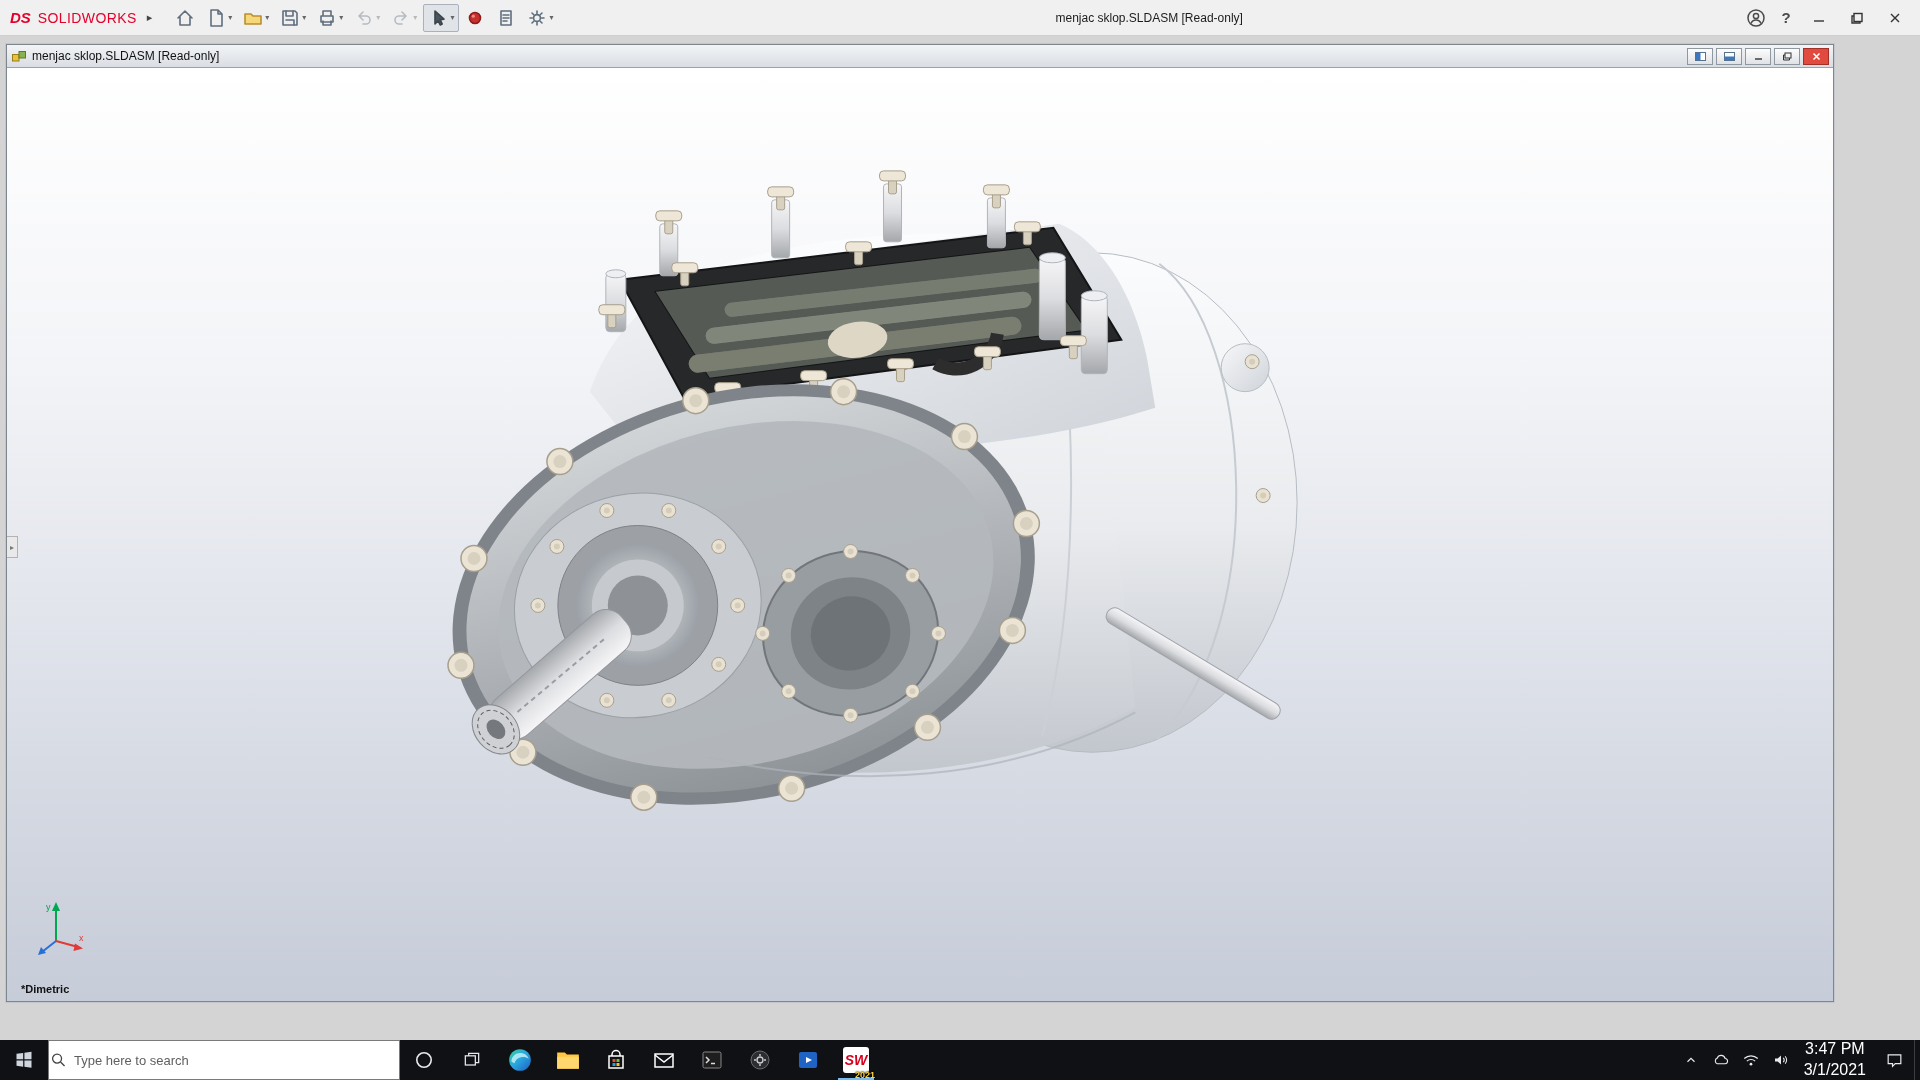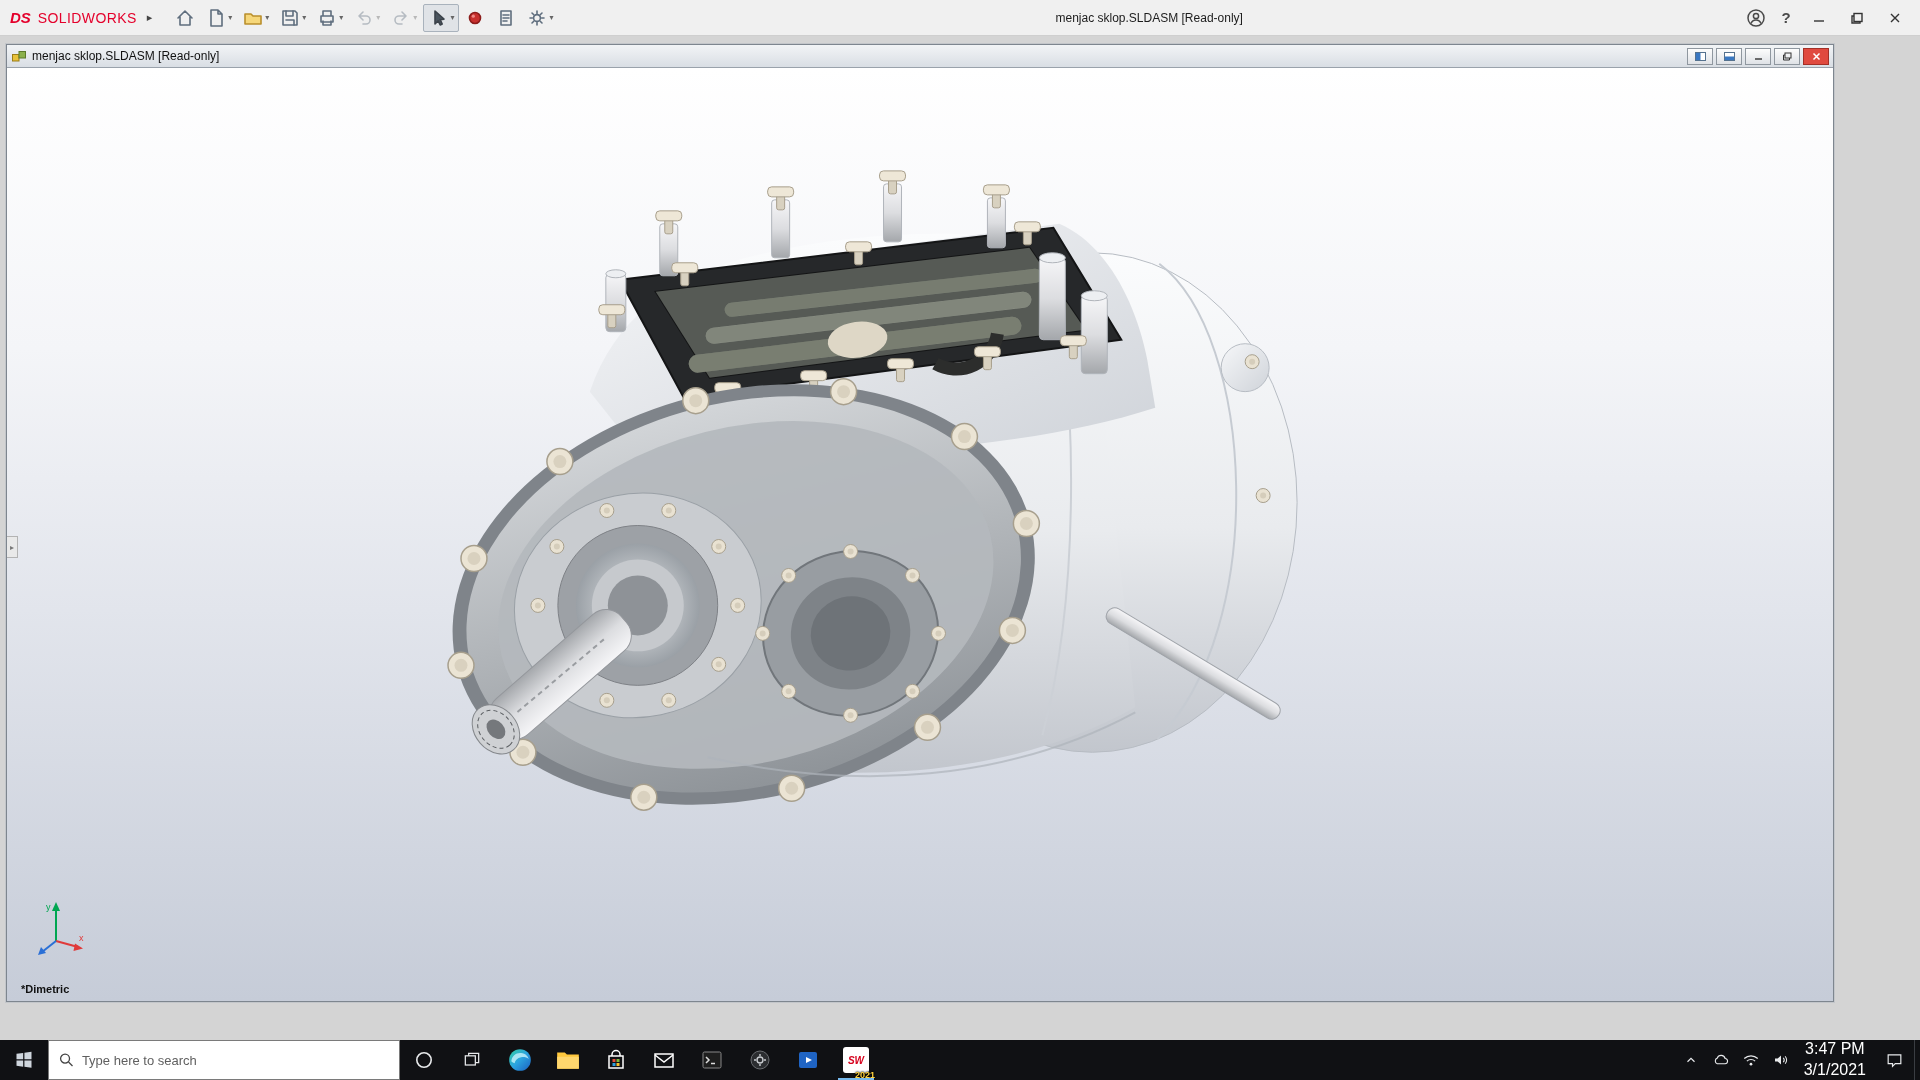"Type here to search" .search { padding: 0 10px -> 0 2px }
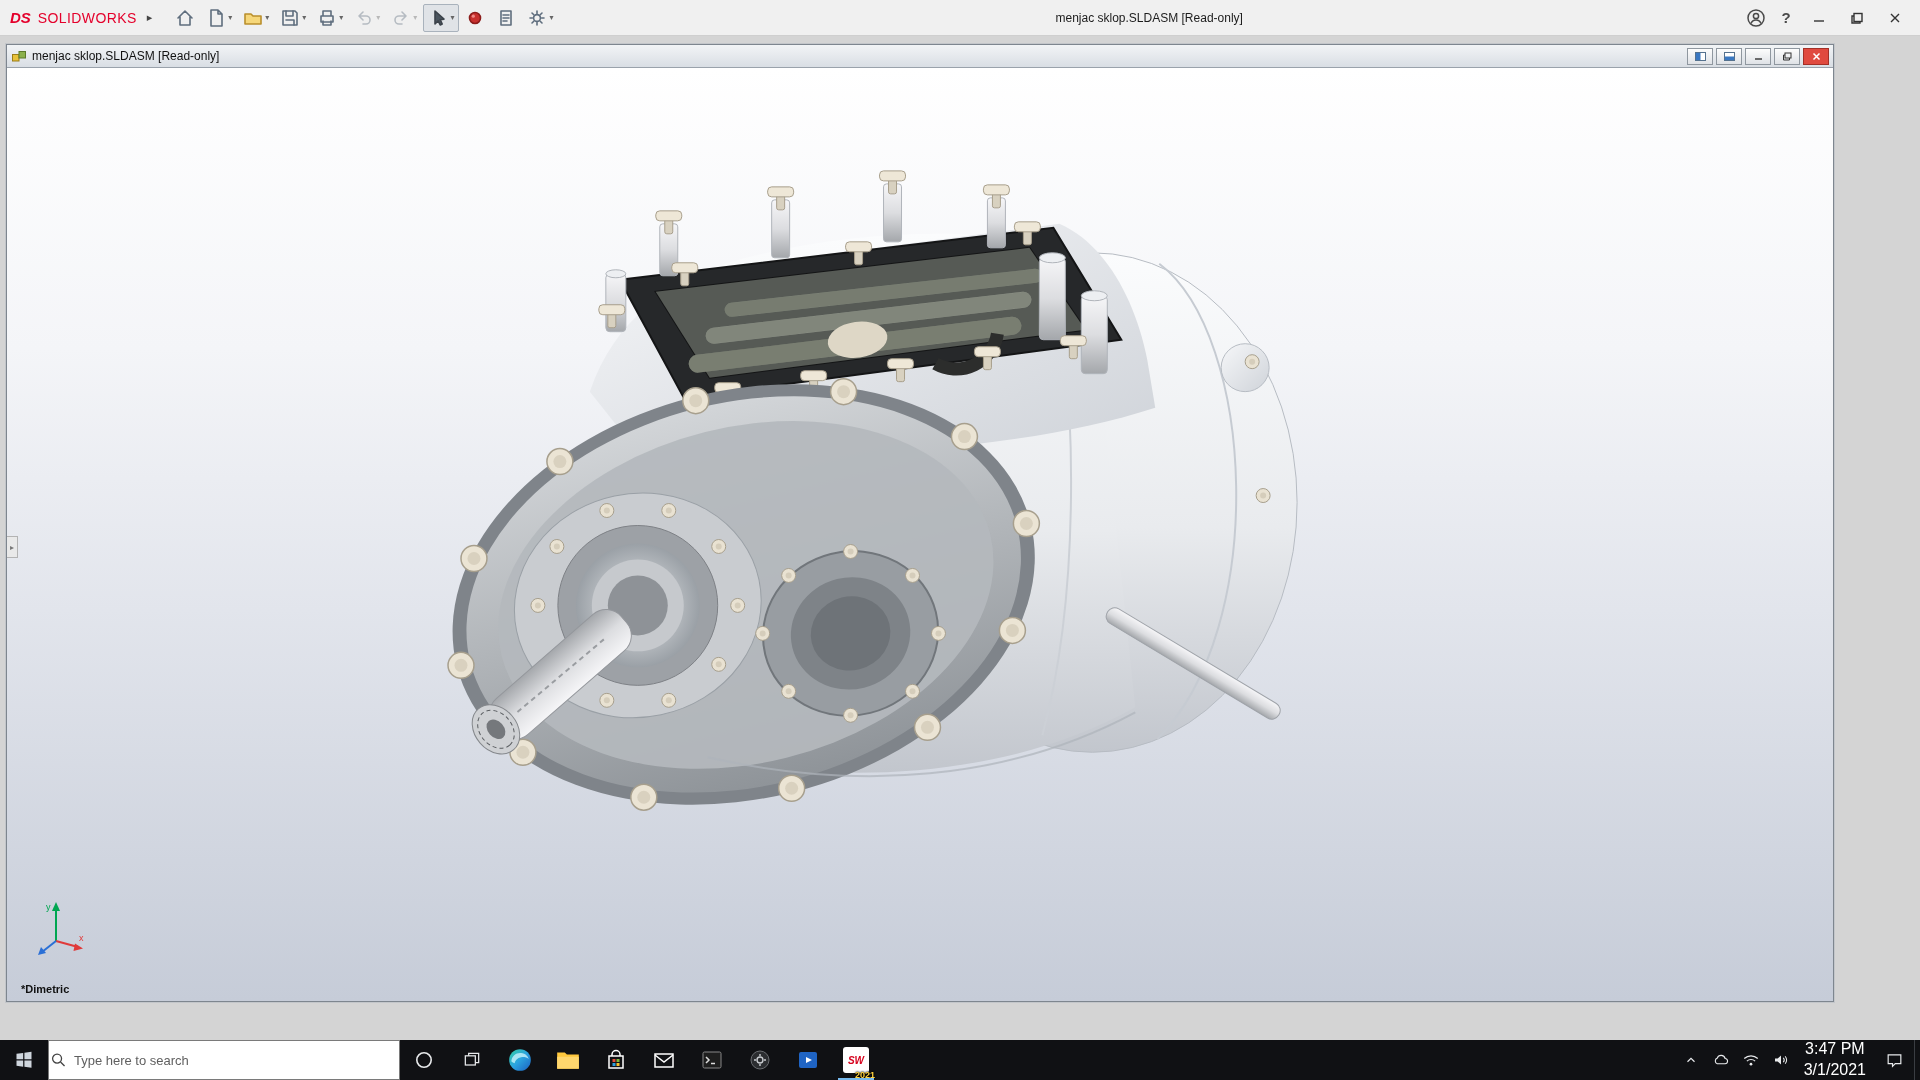"SW" .sw-txt { font-size: 10px -> 14px }
